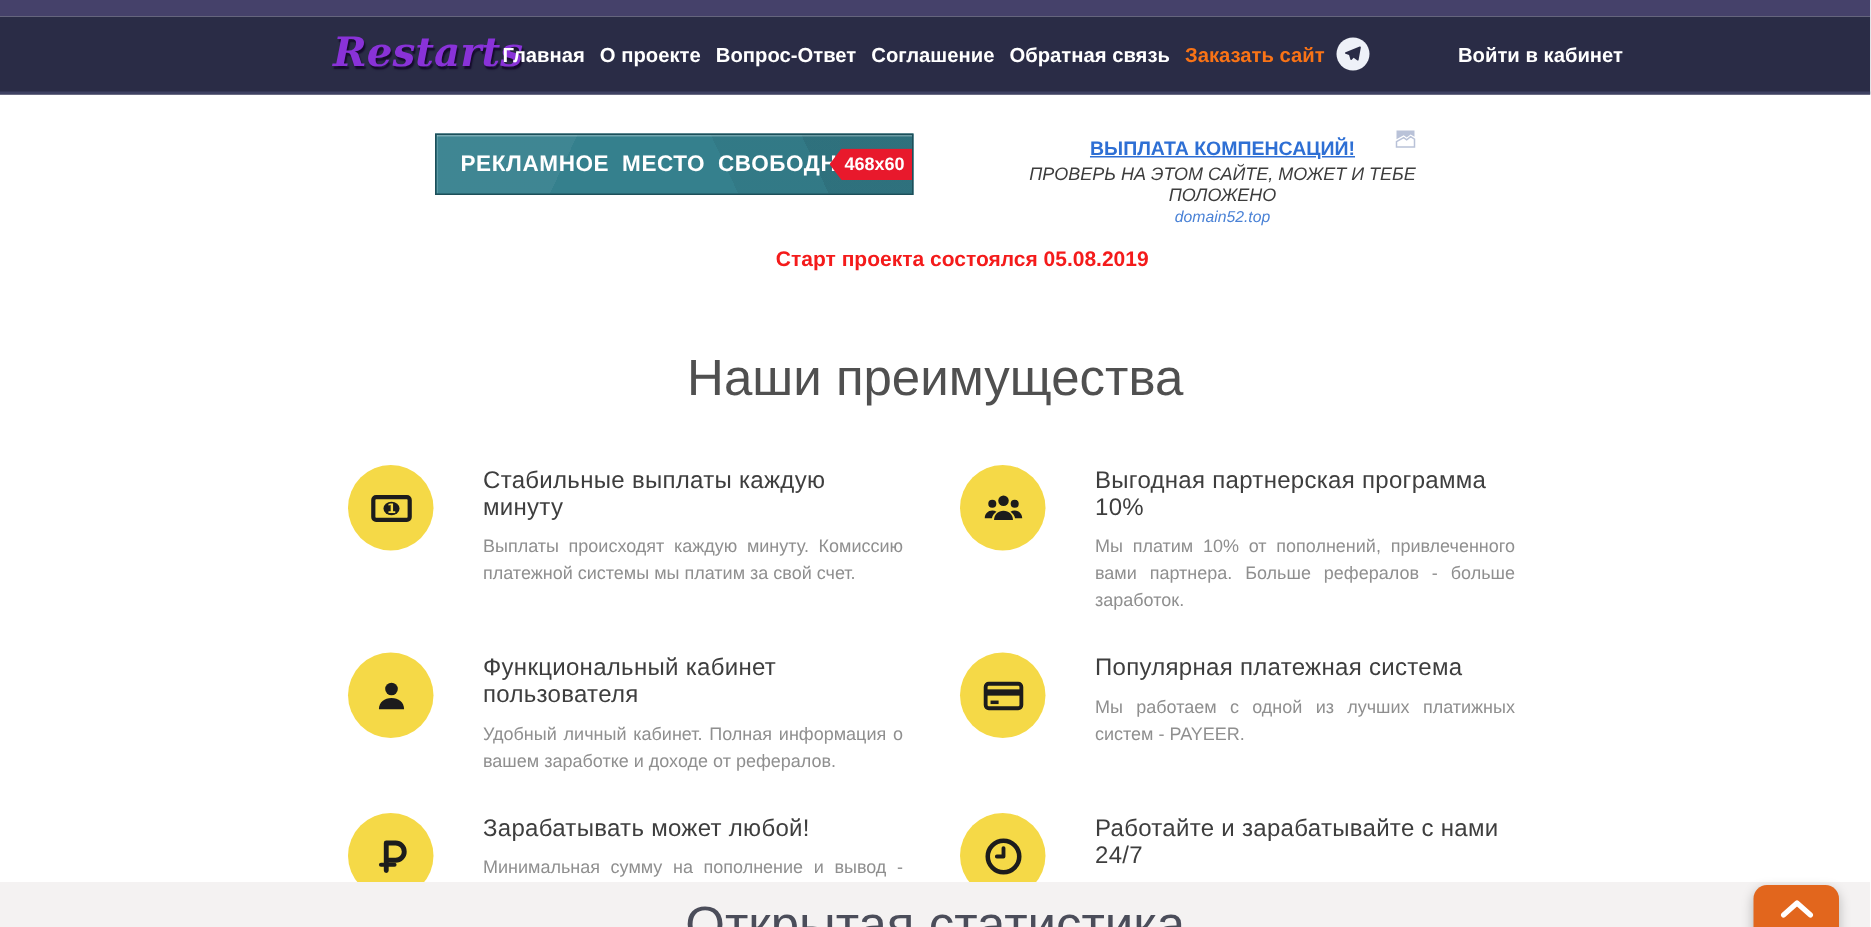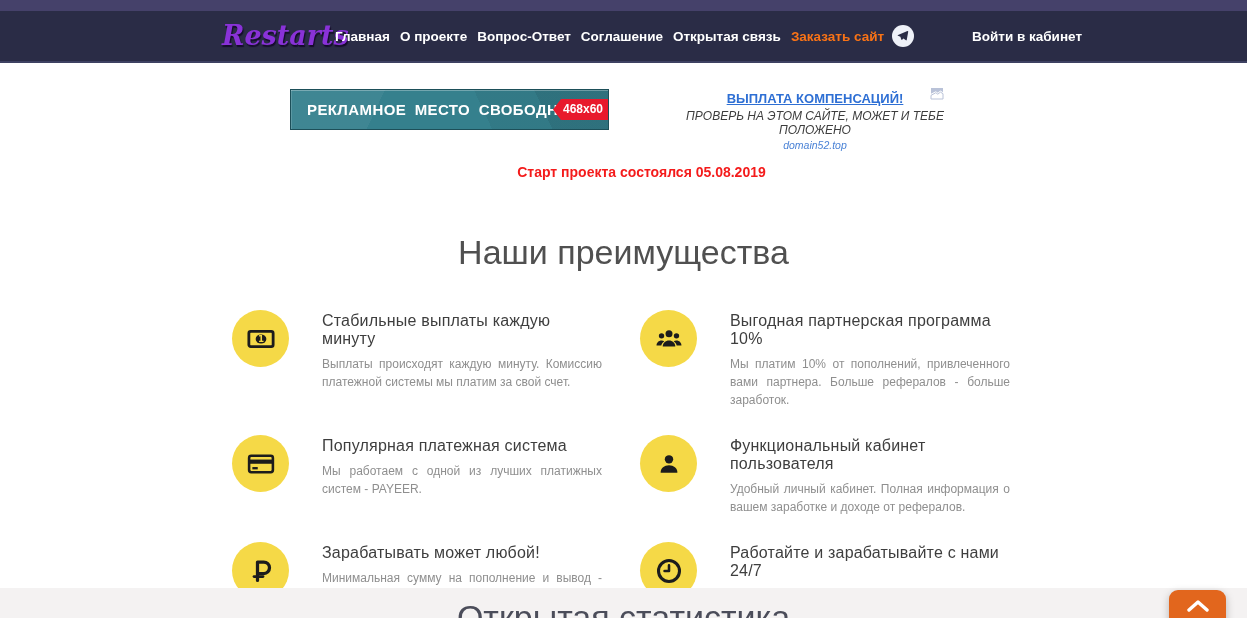"Открытая связь" span.nav-item { text: Открытая -> Обратная }
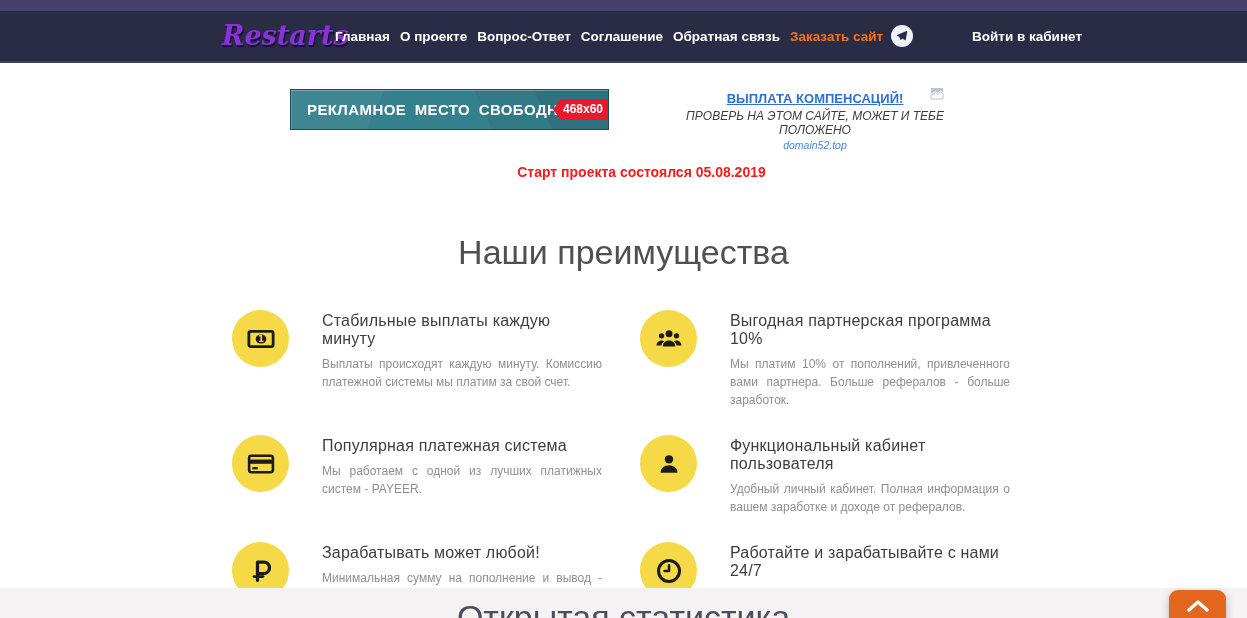"Популярная платежная система" div.feature { order: before "Функциональный кабинет пользователя" -> after "Функциональный кабинет пользователя" }
